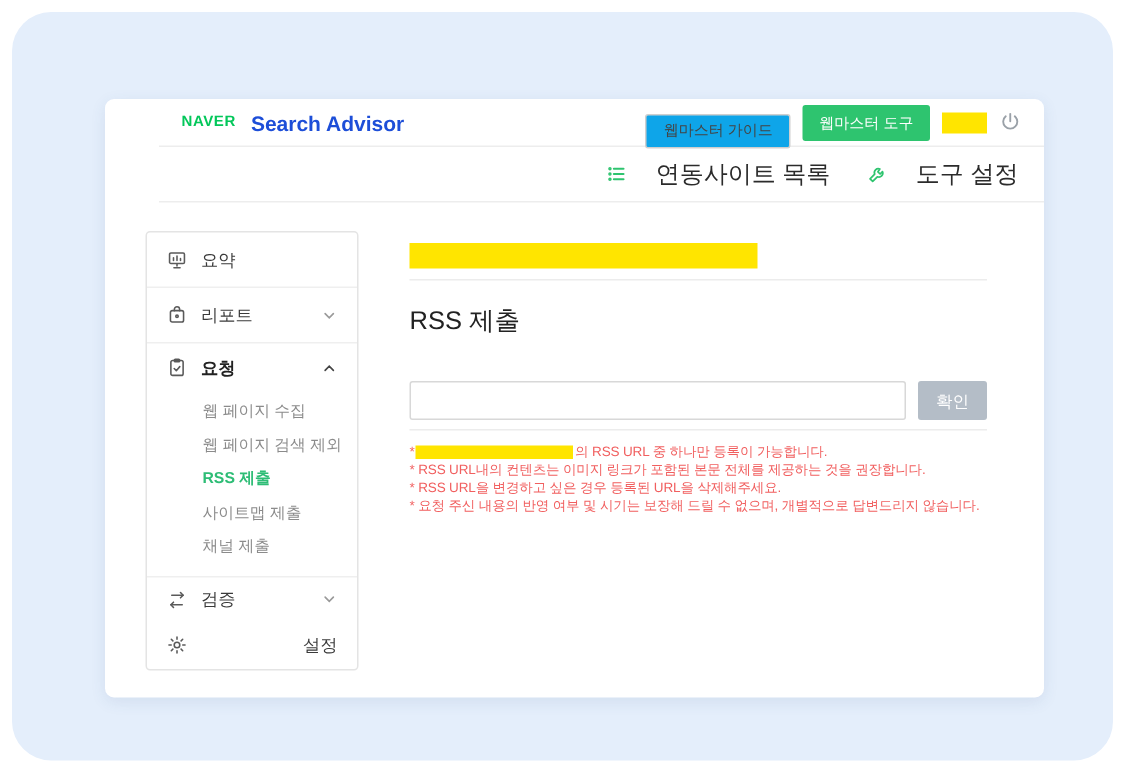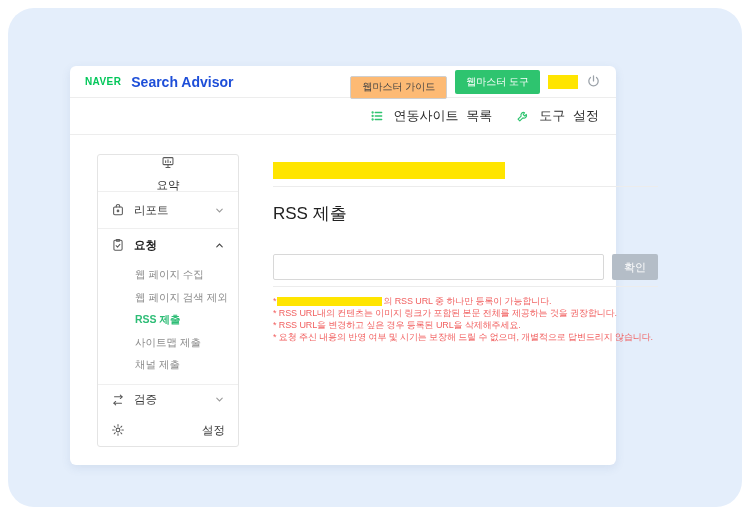"NAVER" .card { padding-left: none -> 36px; width: 546px -> 626px }
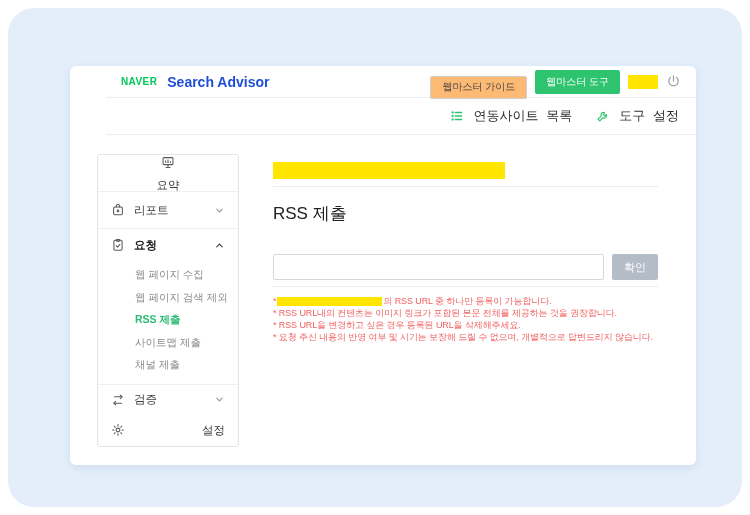"웹마스터 가이드" .btn-guide { background: #fdba74 -> #0ea5e9 }
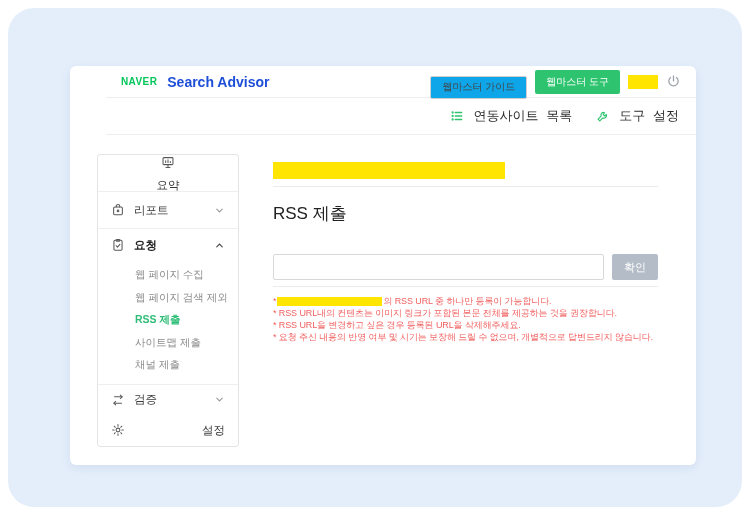"연동사이트 목록" .subnav-item { font-family: Liberation Mono, monospace -> none; font-size: 13px -> 16px; gap: 9px -> 19px }
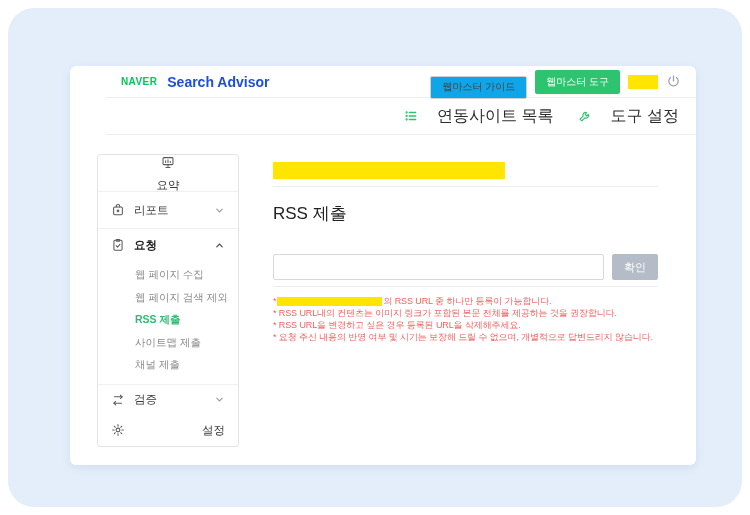"요약" div.side-item { flex-direction: column -> none }
